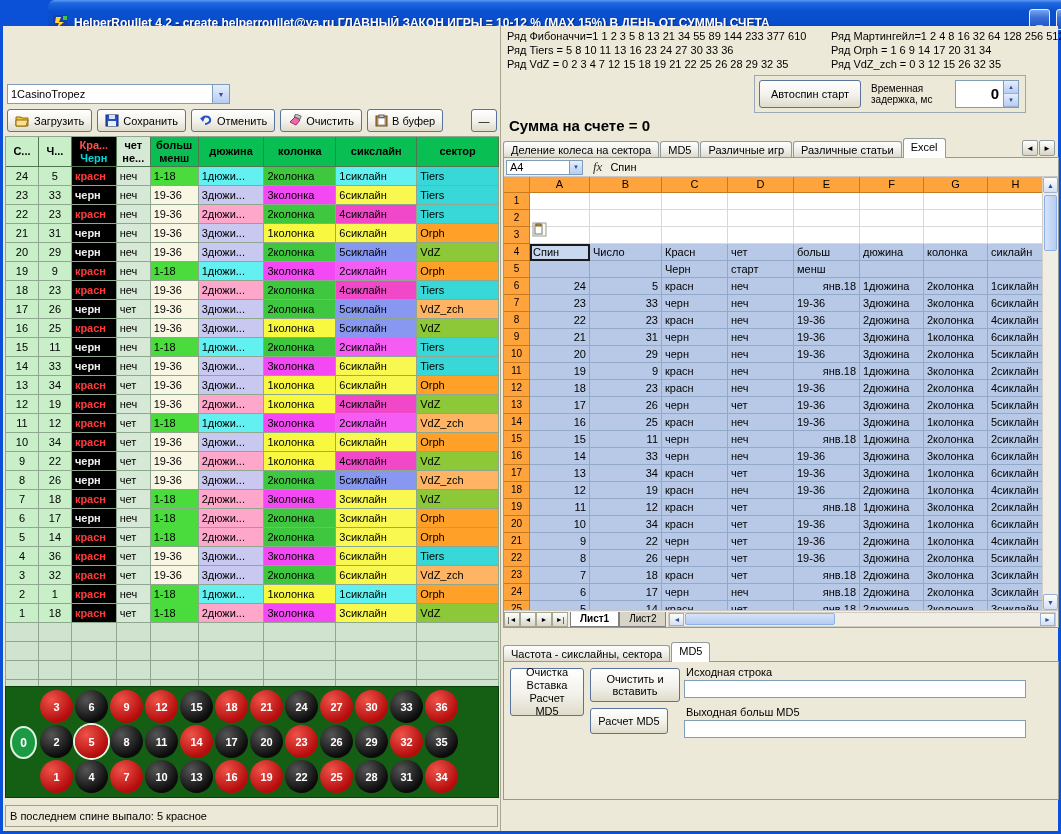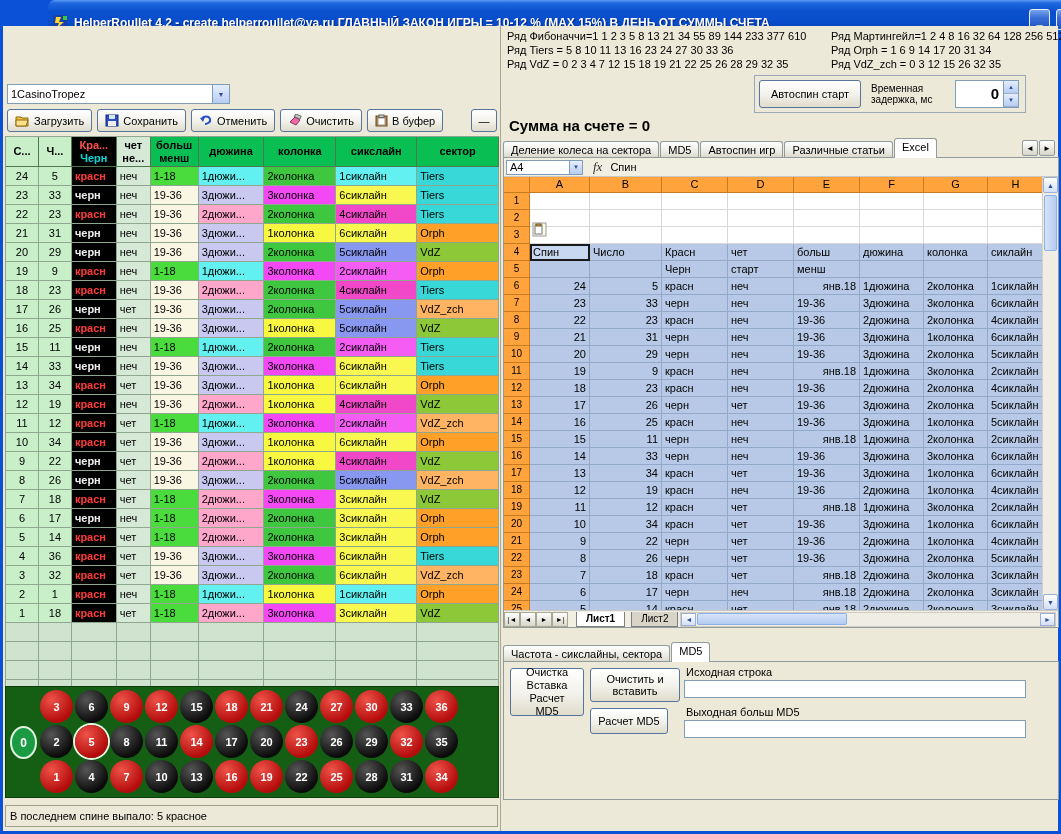"Автоспин игр" div.tab { text: Автоспин -> Различные }
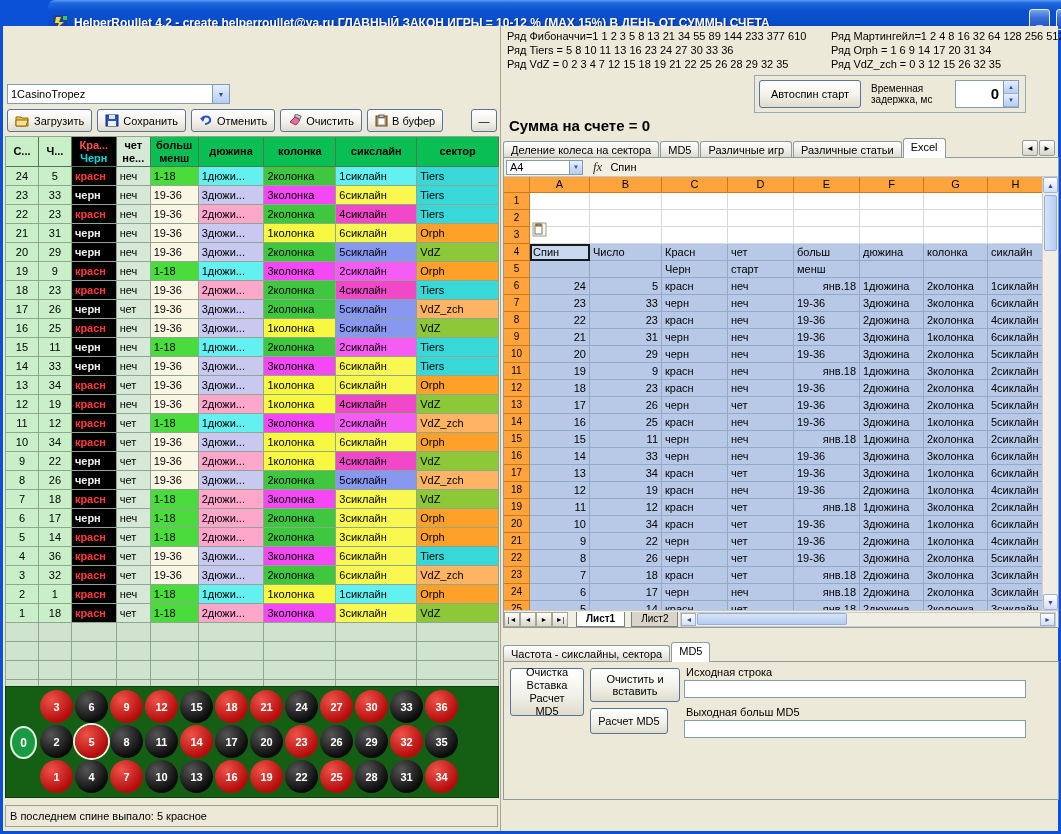"Лист1" .sheet-tab { margin-left: 6px -> none }
